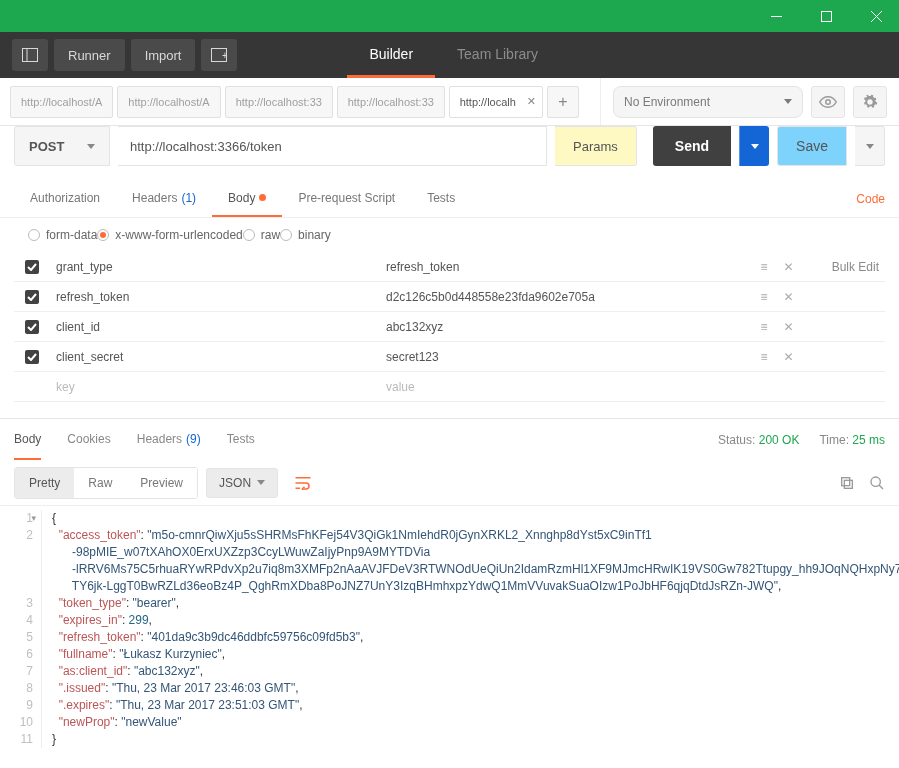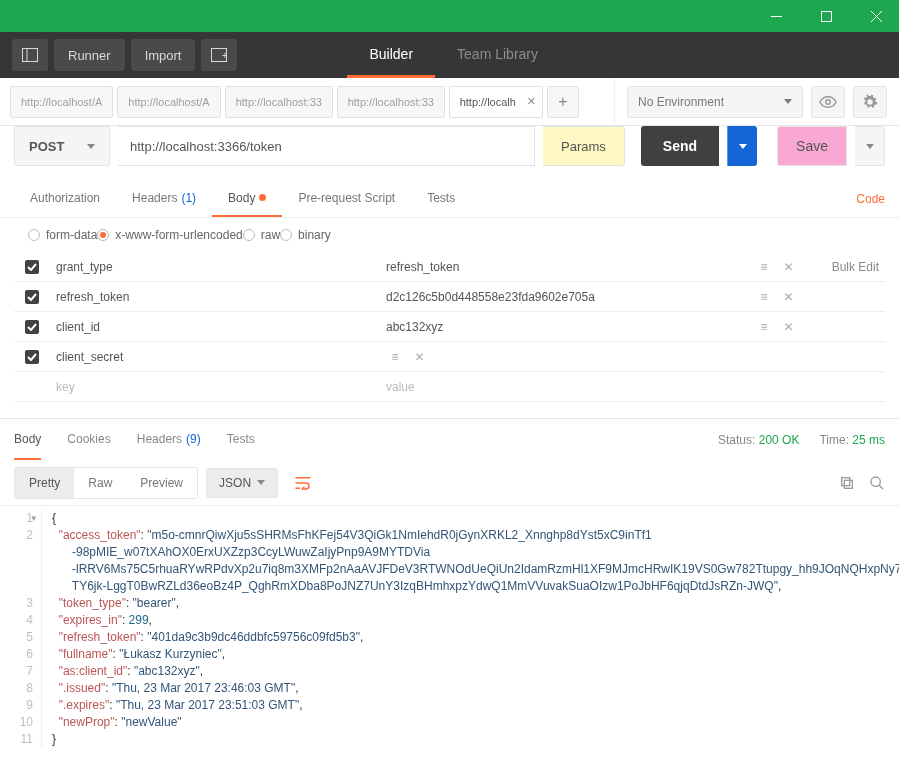"No Environment" .env-select { border-radius: 3px -> 8px; width: 176px -> 190px }
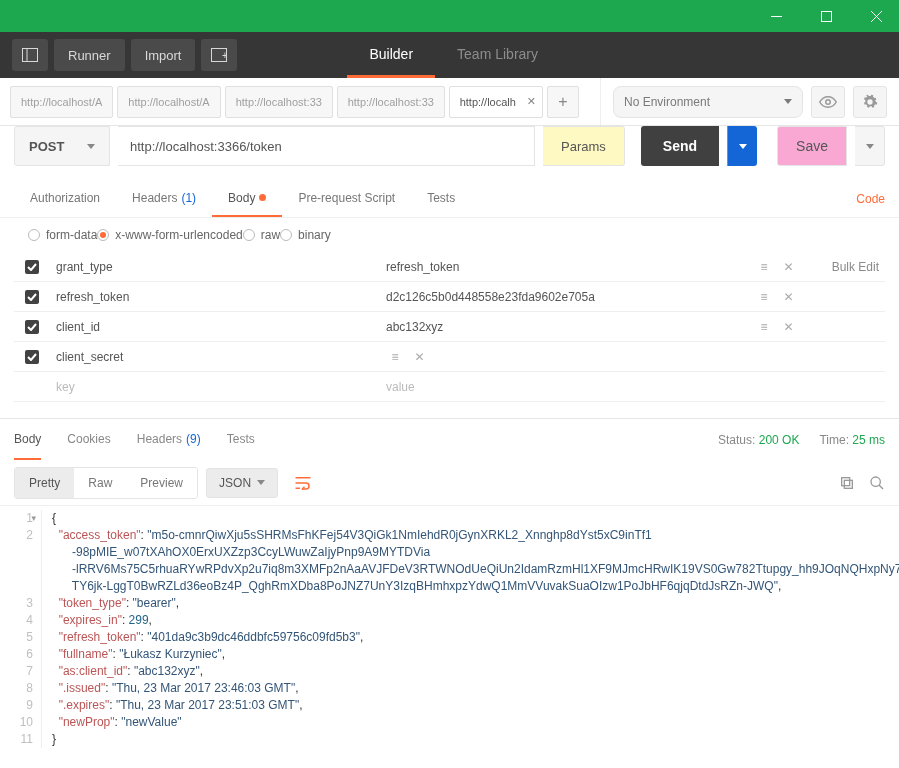"Save" .save-btn { background: #f9a8d4 -> #7dd3fc; margin-left: 12px -> 0 }
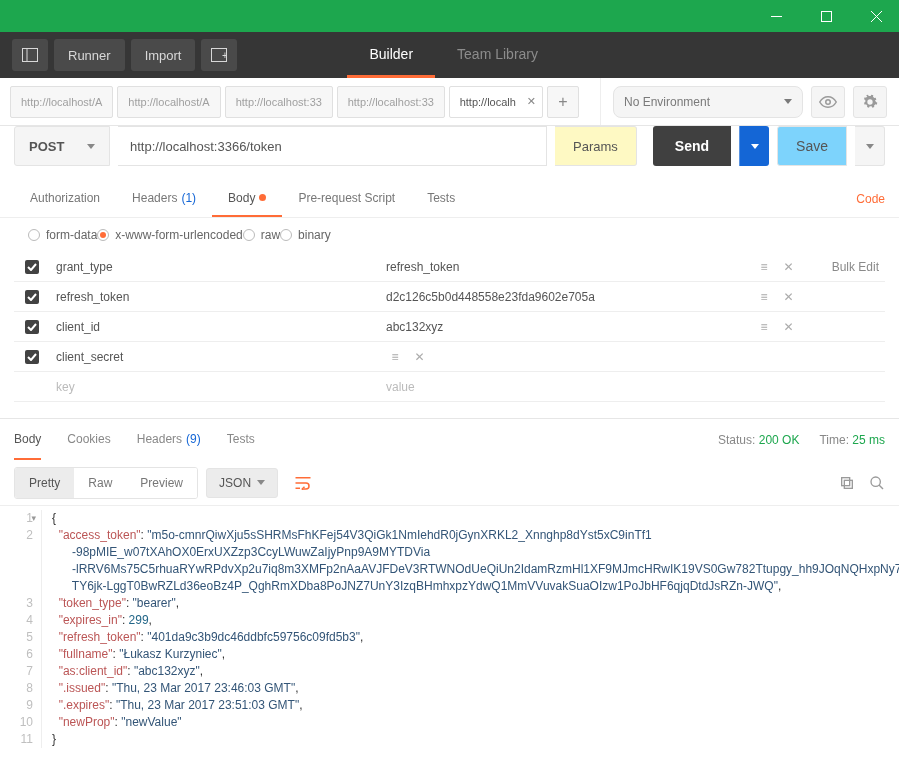"secret123" div.v { html: none -> <div>secret123</div> }
